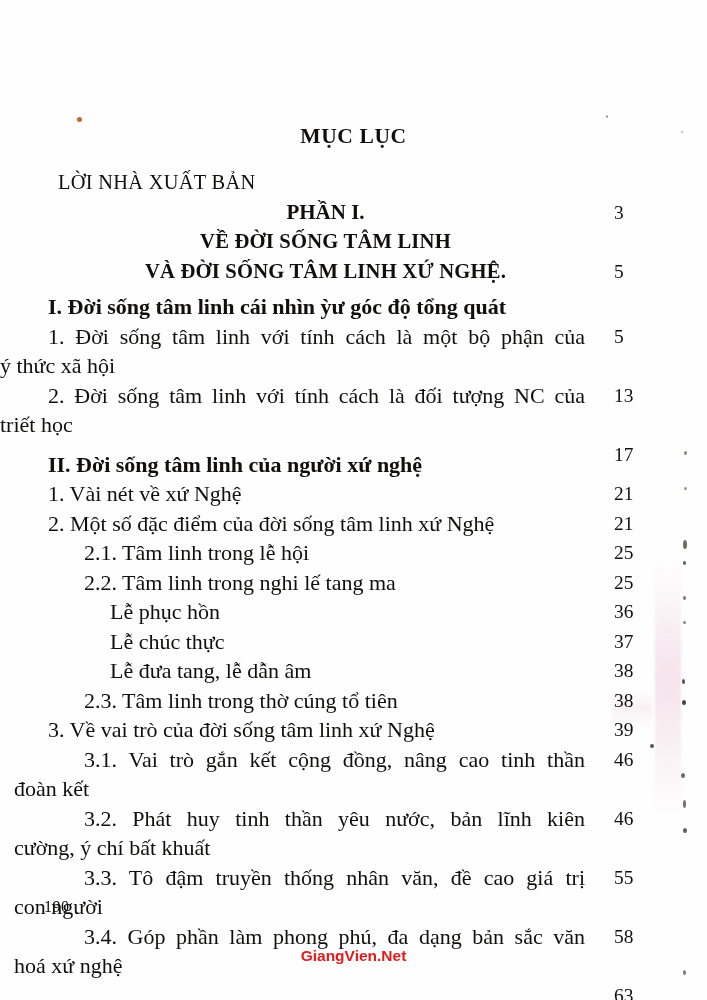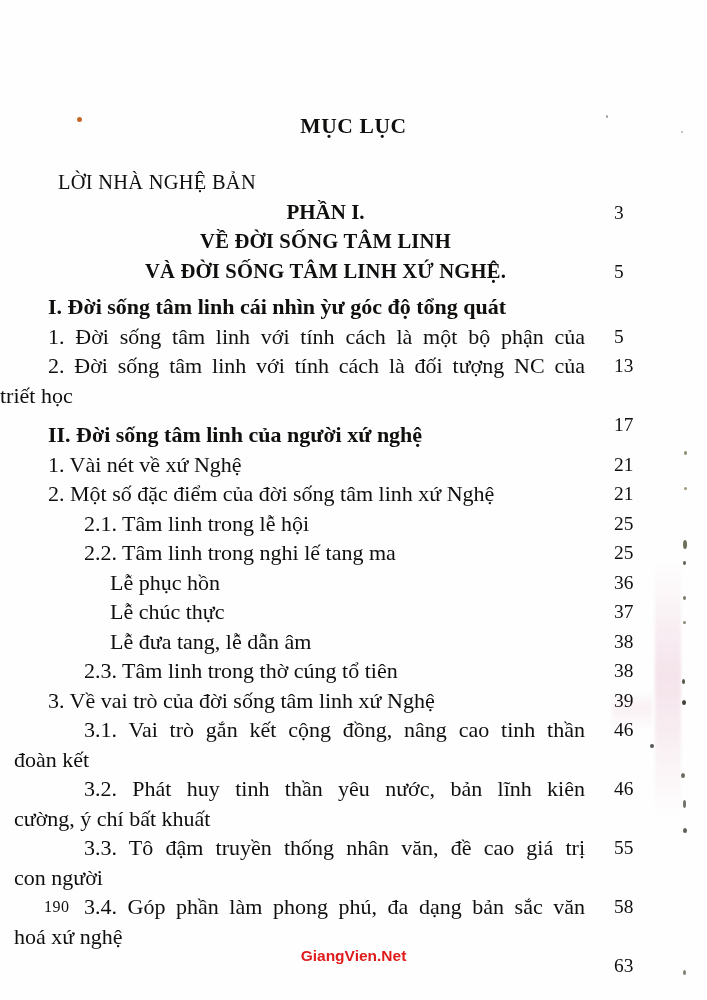"MỤC LỤC" .doc-title { top: 114px -> 124px }
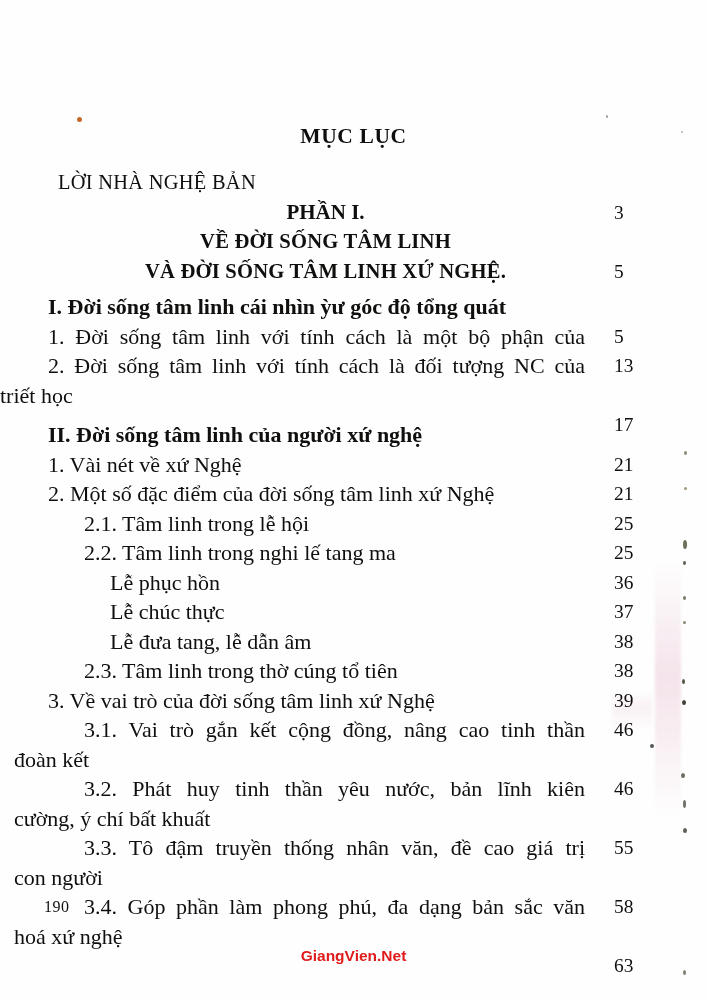"LỜI NHÀ NGHỆ BẢN" span.label { text: NGHỆ -> XUẤT }
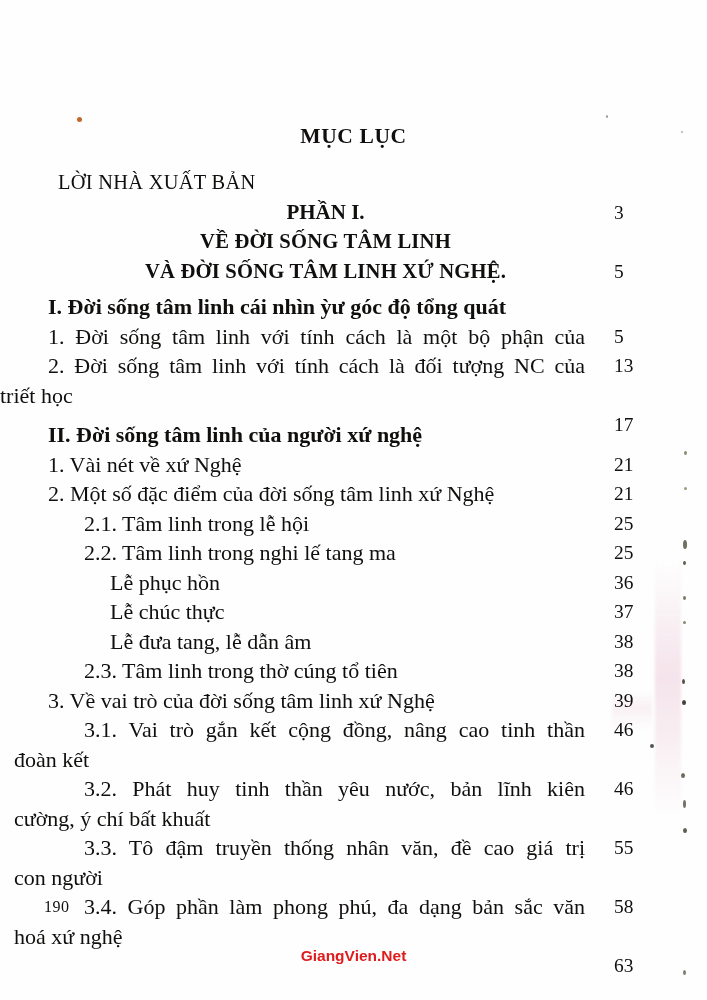"ý thức xã hội" span.l2 { html: none -> <span>ý thức xã hội</span> }
